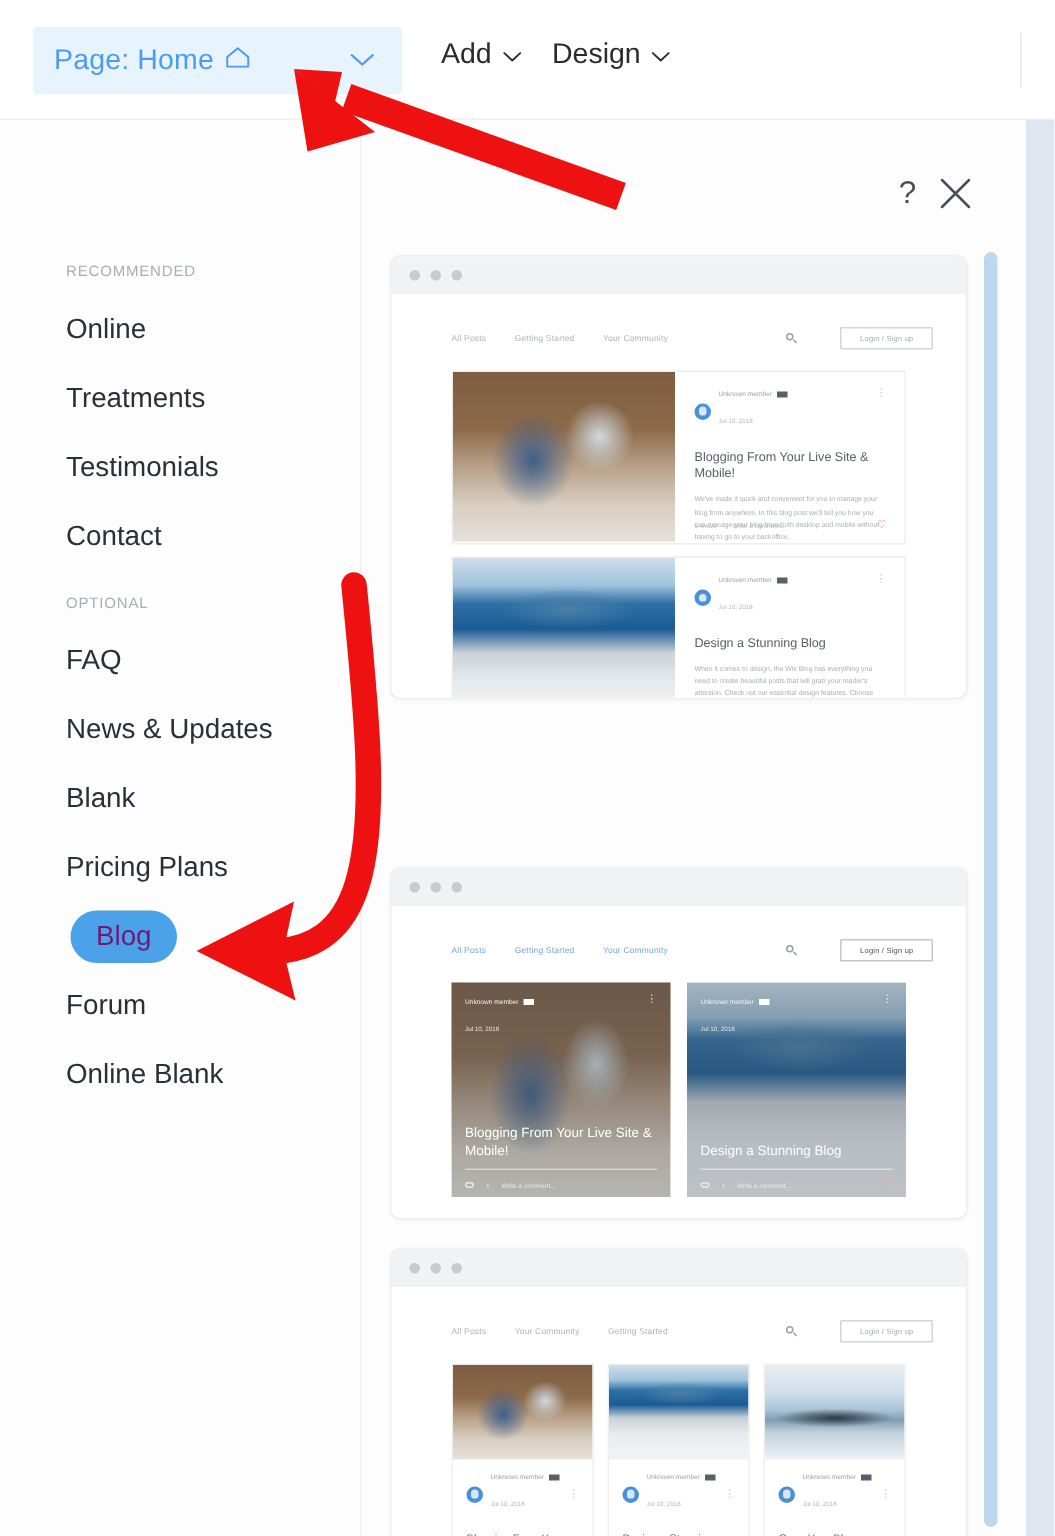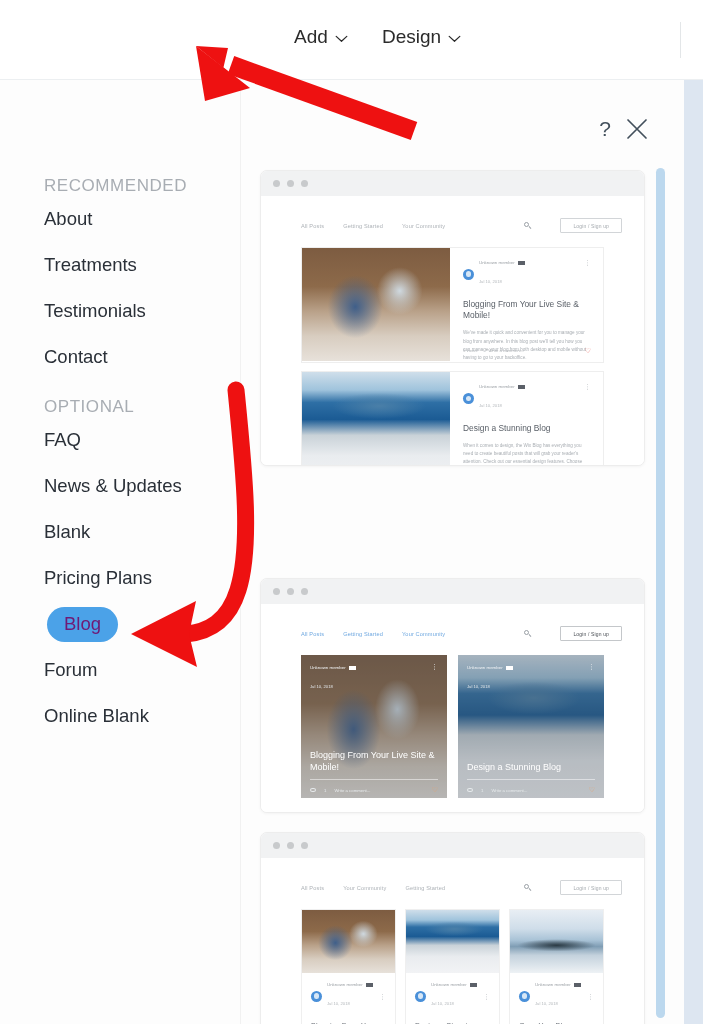"Page: Home" div.page-pill { html: none -> <div> <span>Page: Home</span> <span> <svg> <path></path> </svg> </span> <span> <svg> <path></path> </svg> </span> </div> }
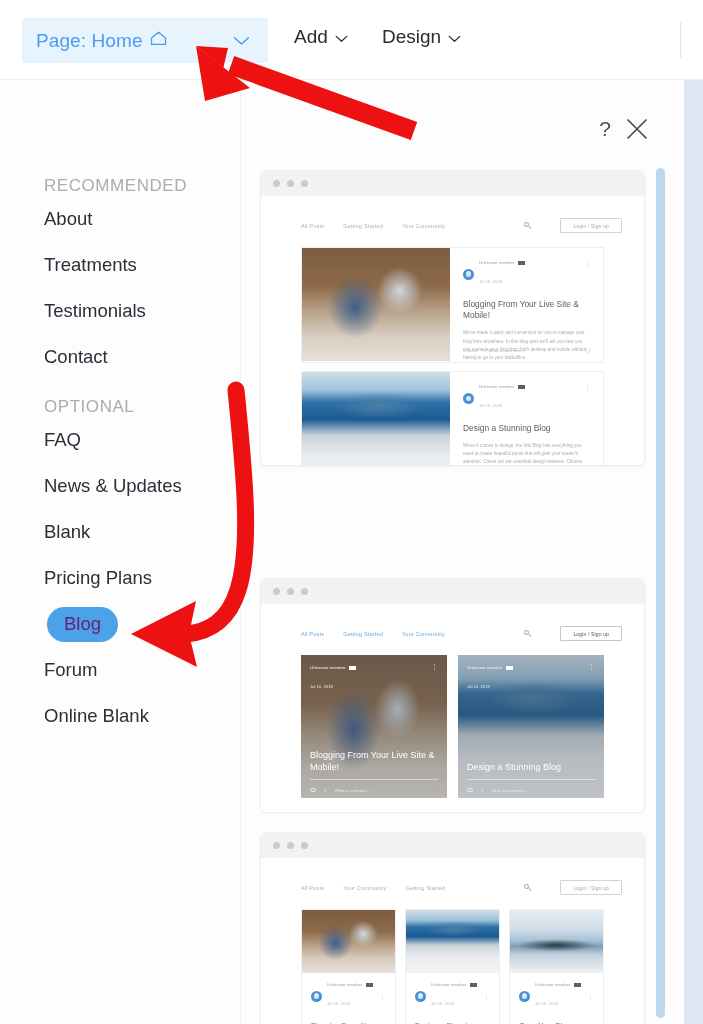"Design" .tb-design { left: 382px -> 368px }
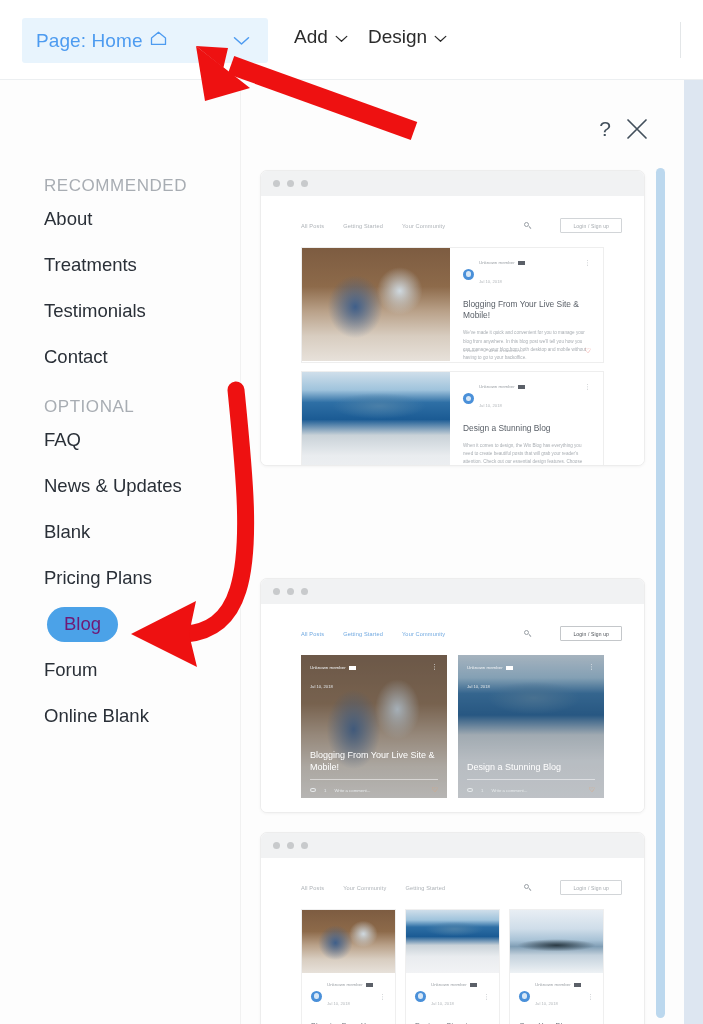"RECOMMENDED" .side-head { font-size: 17px -> 10px }
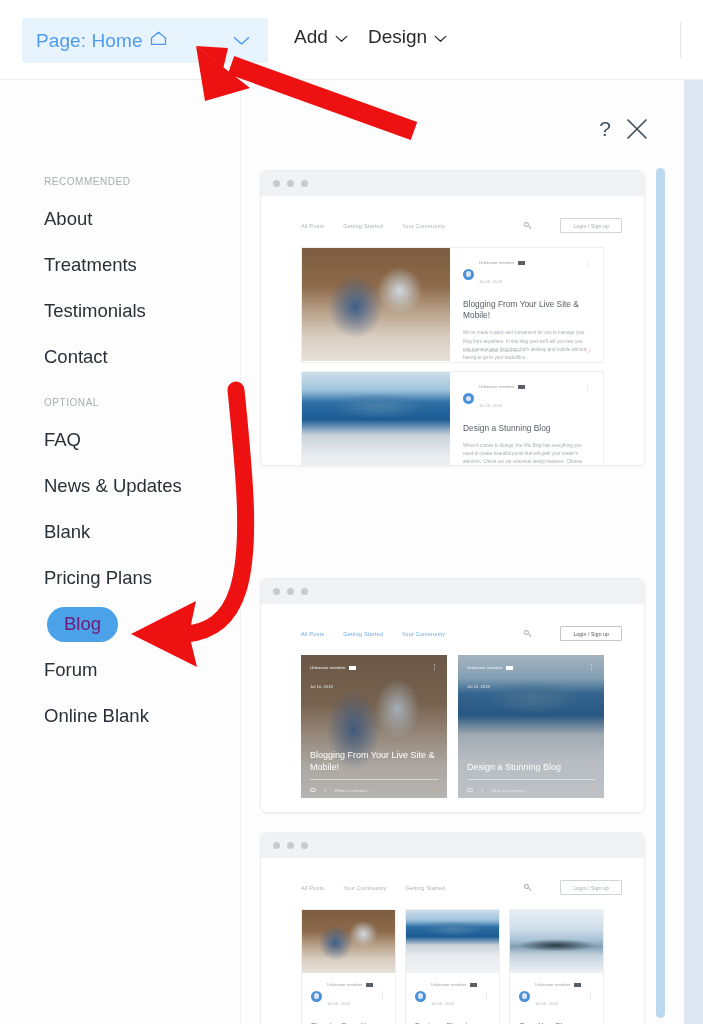"About" div.side-item { text: About -> Online }
